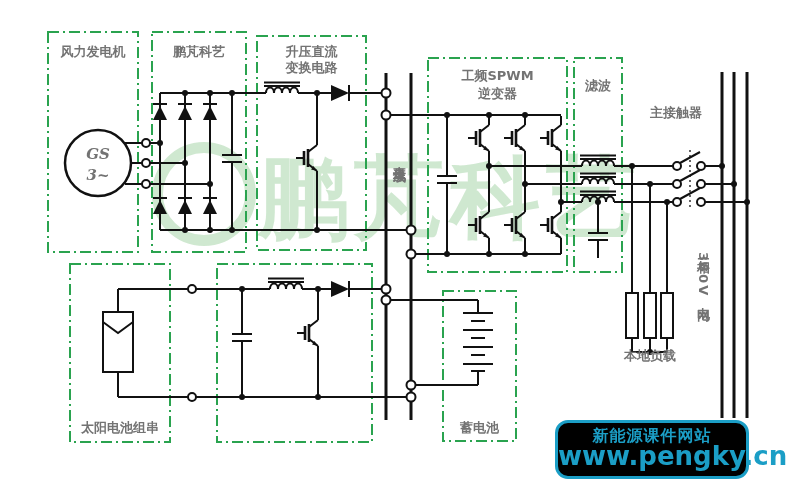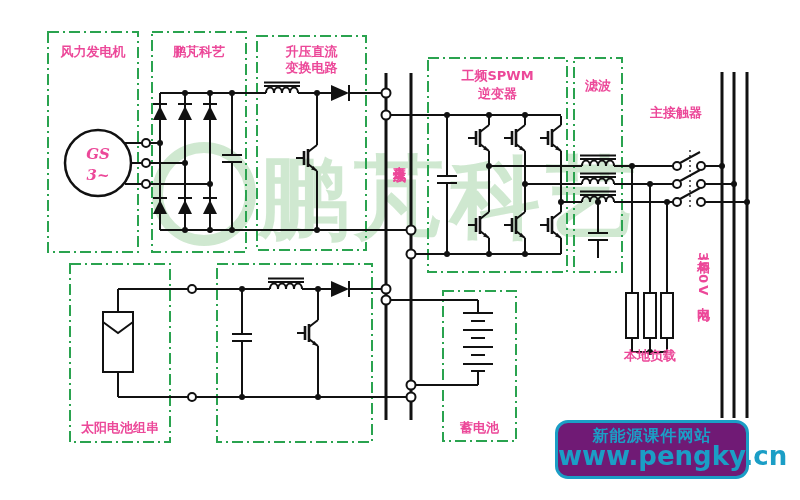"风力发电机" .lbl { color: #ec4899 -> #737373 }
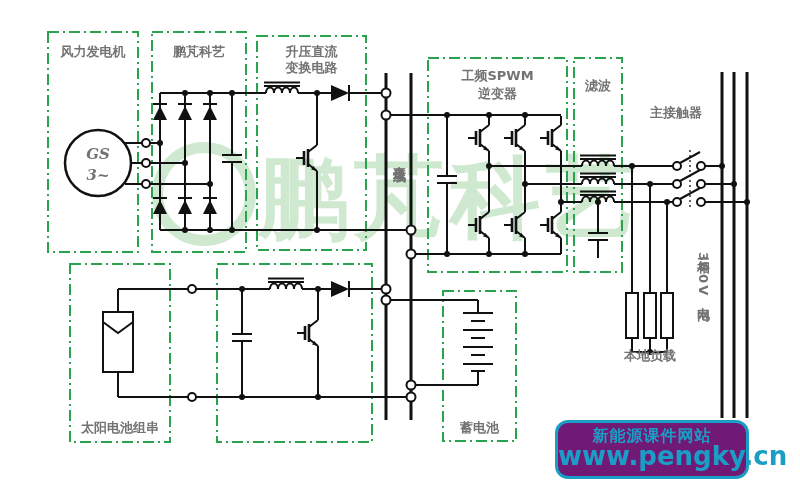"新能源课件网站" #pengky-badge { background: #701a75 -> #000000 }
